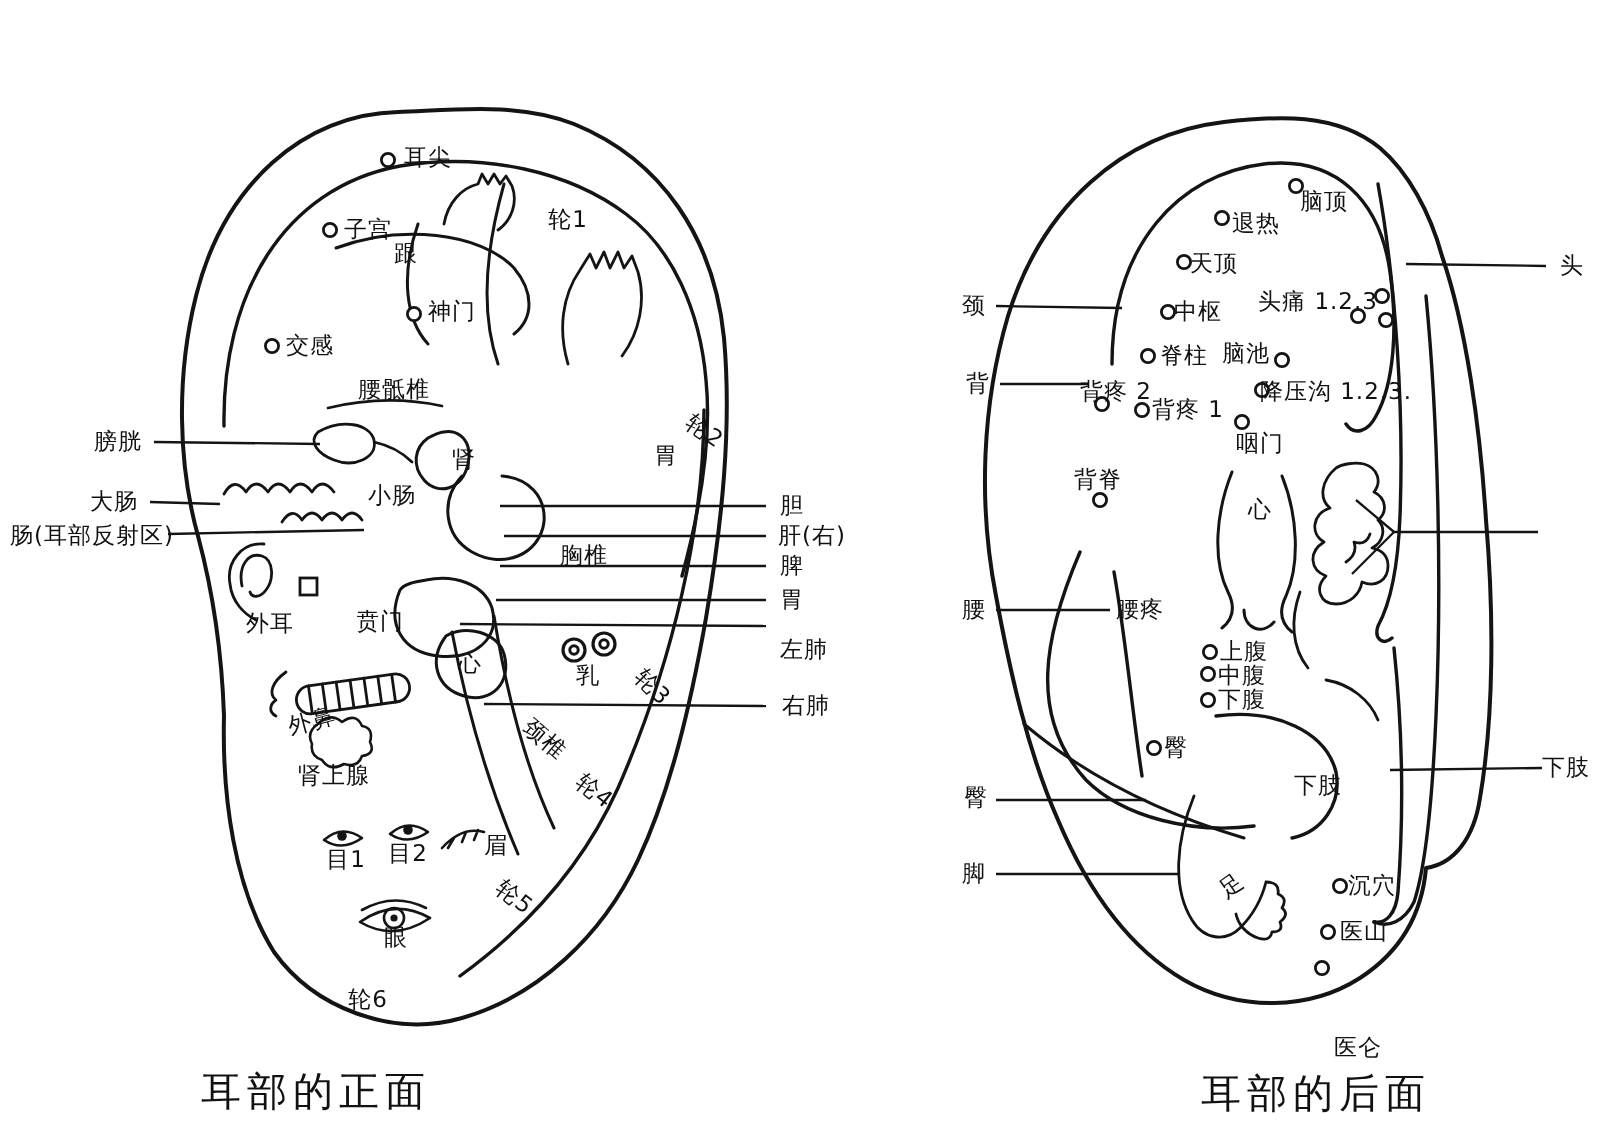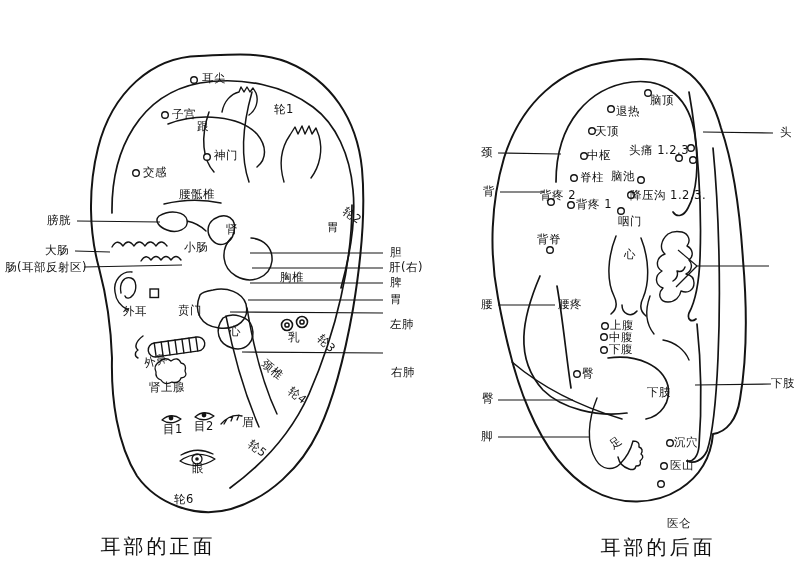"右肺" div.lbl { margin-top: 20px -> none }
